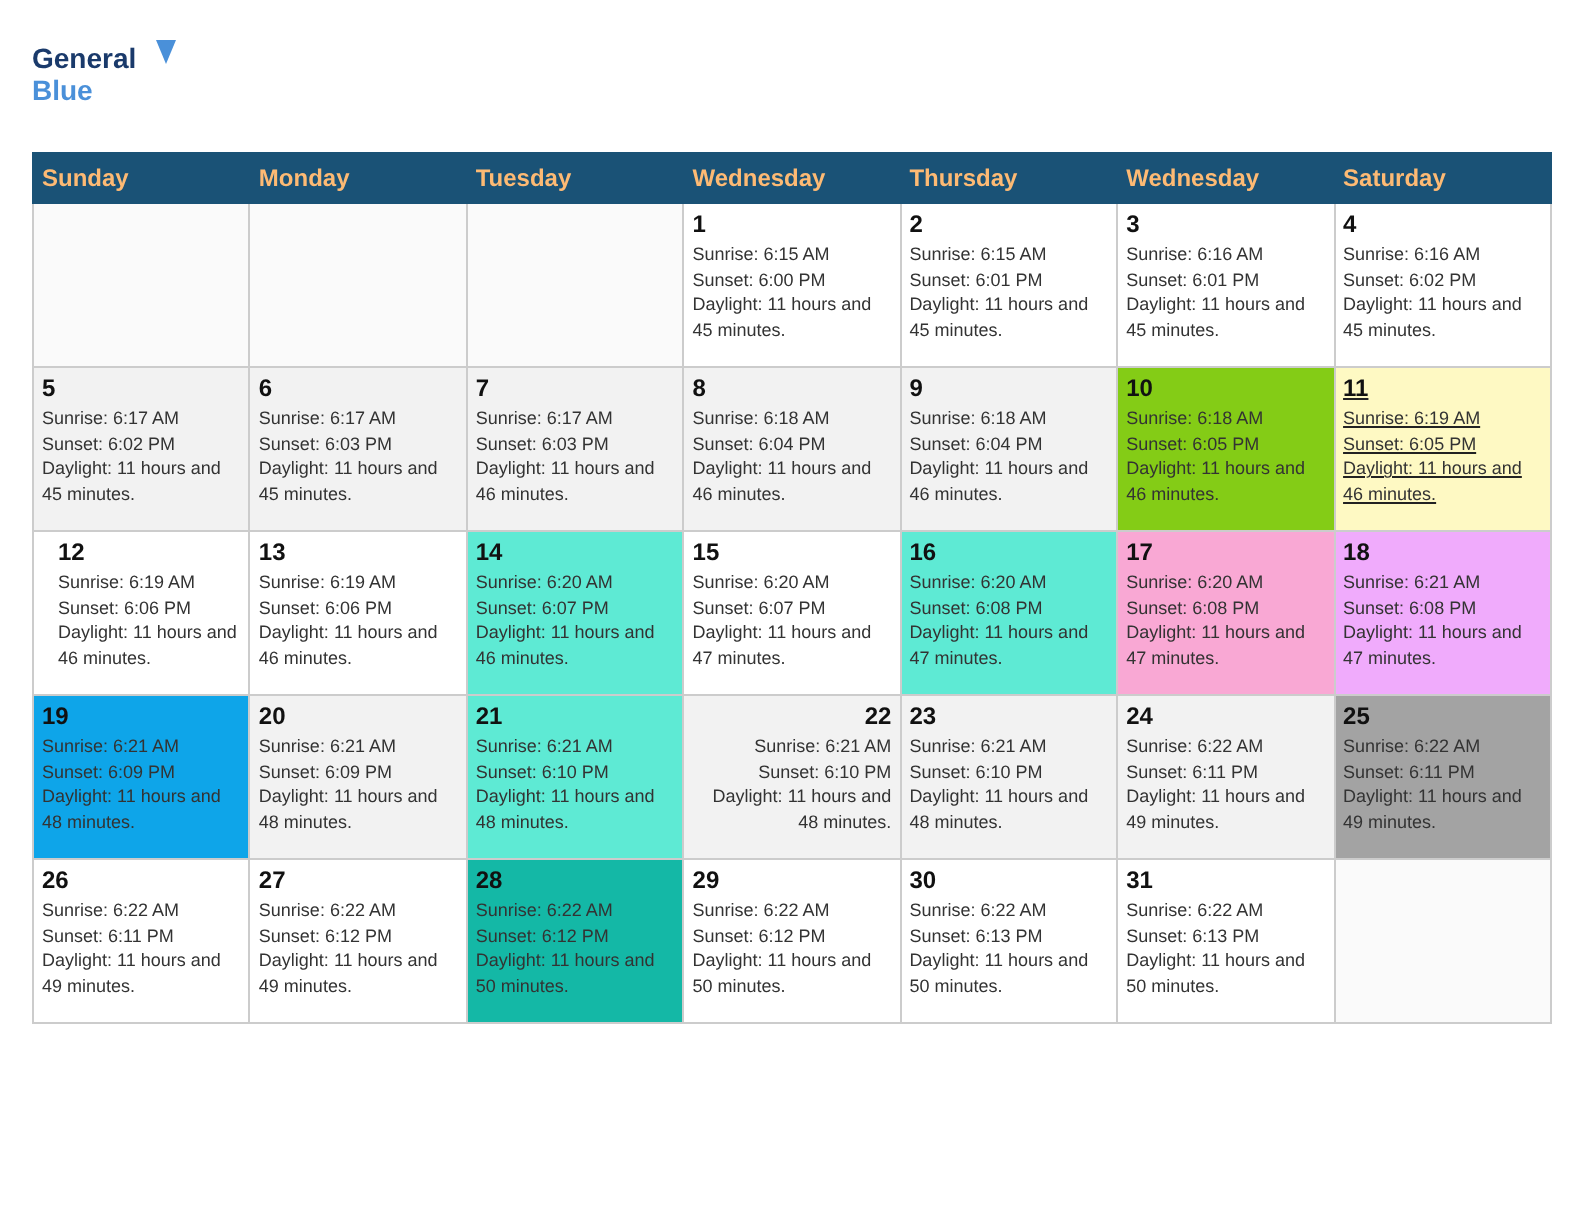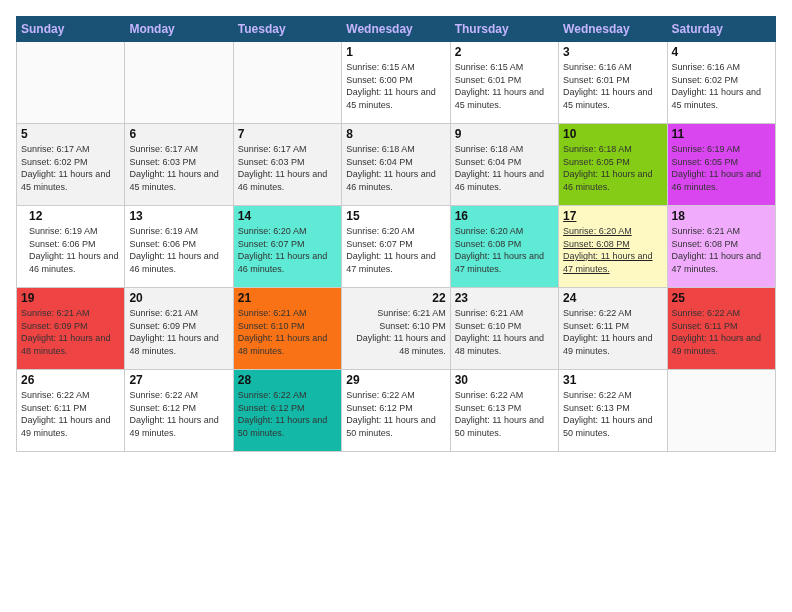"General" div.header { html: none -> <div> <div> <svg> <text>General</text> <text>Blue</text> <polygon></polygon> </svg> </div> <div> <div></div> <div></div> </div> </div> }
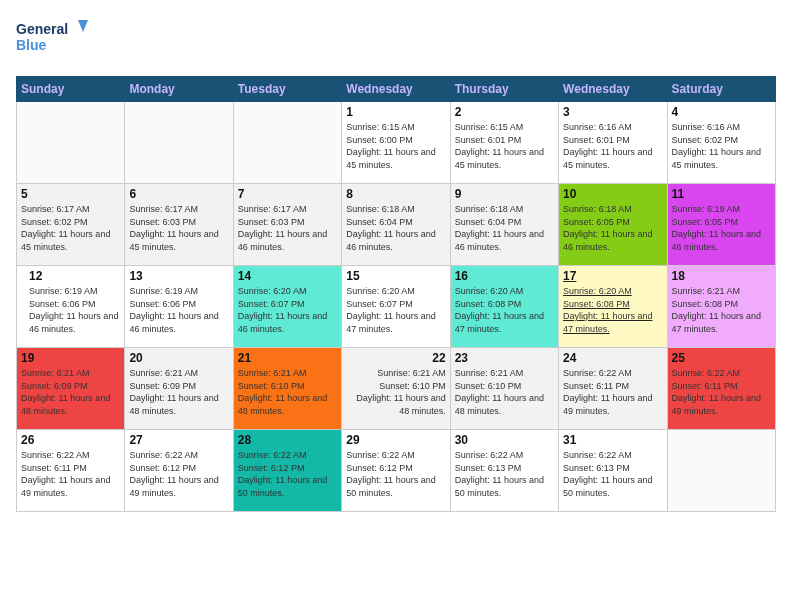"Sunday" .calendar th { color: #c4b5fd -> #fdba74 }
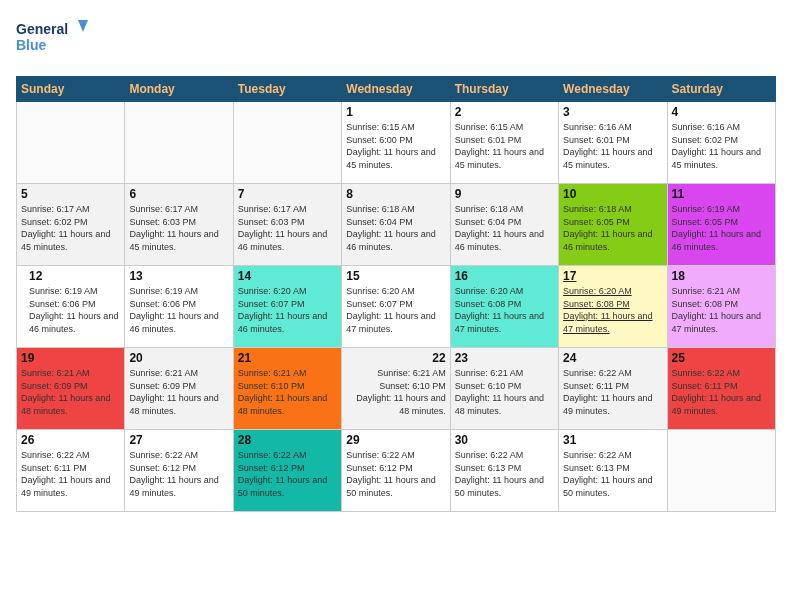"11" td { background: #d946ef -> #fef9c3; text-decoration: none -> underline }
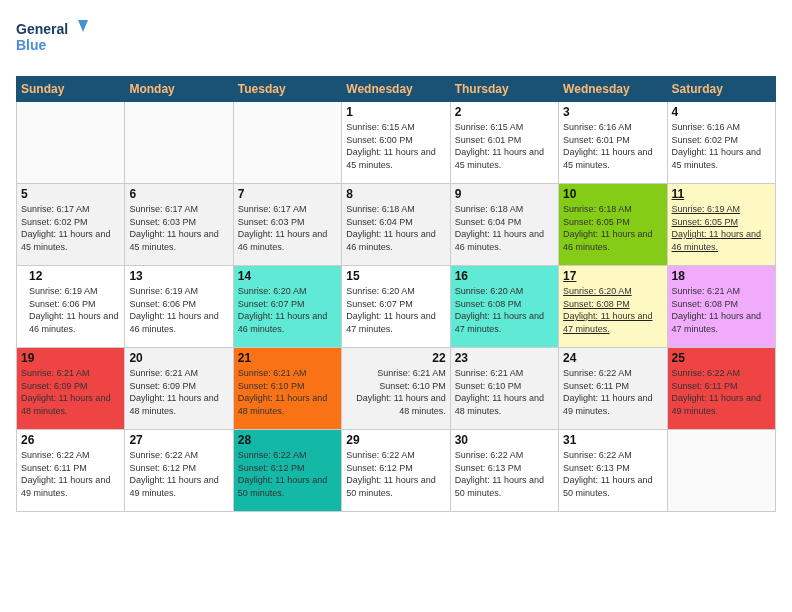"17" td { background: #fef9c3 -> #f9a8d4; text-decoration: underline -> none }
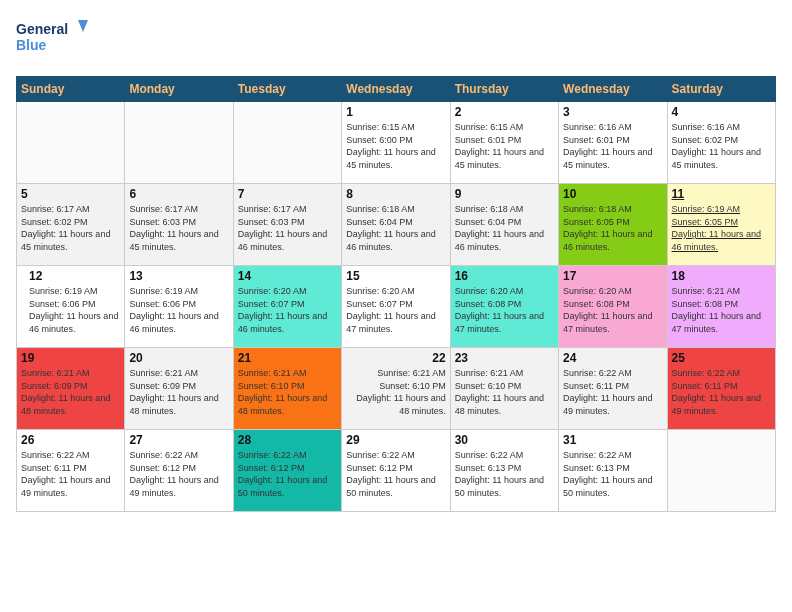"19" td { background: #ef4444 -> #0ea5e9 }
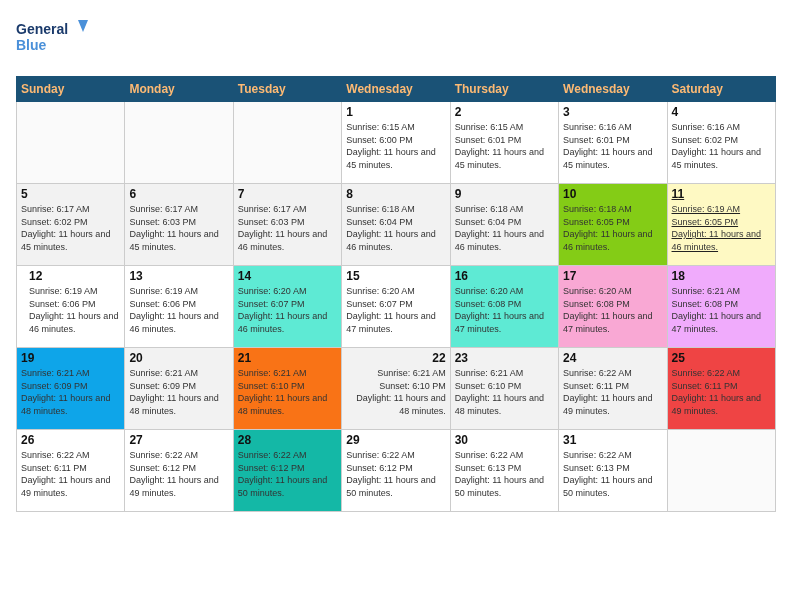"21" td { background: #f97316 -> #5eead4 }
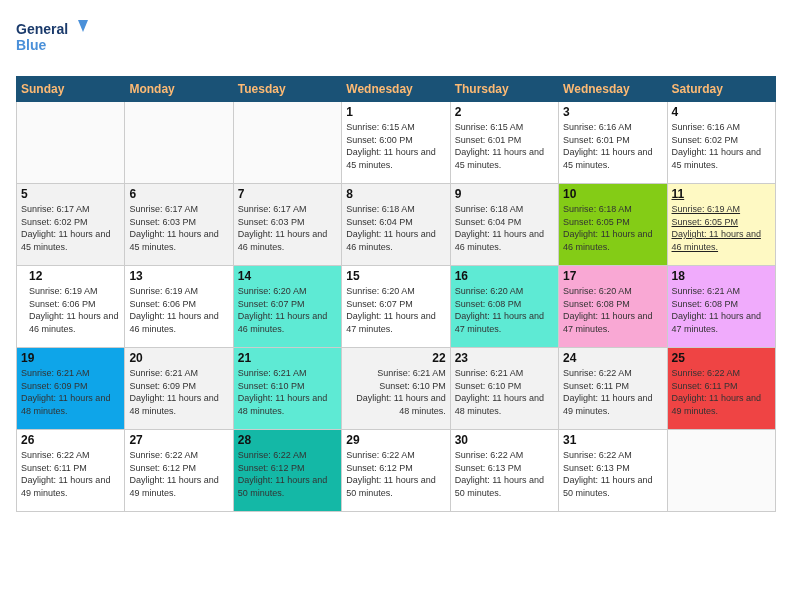"25" td { background: #ef4444 -> #a3a3a3 }
